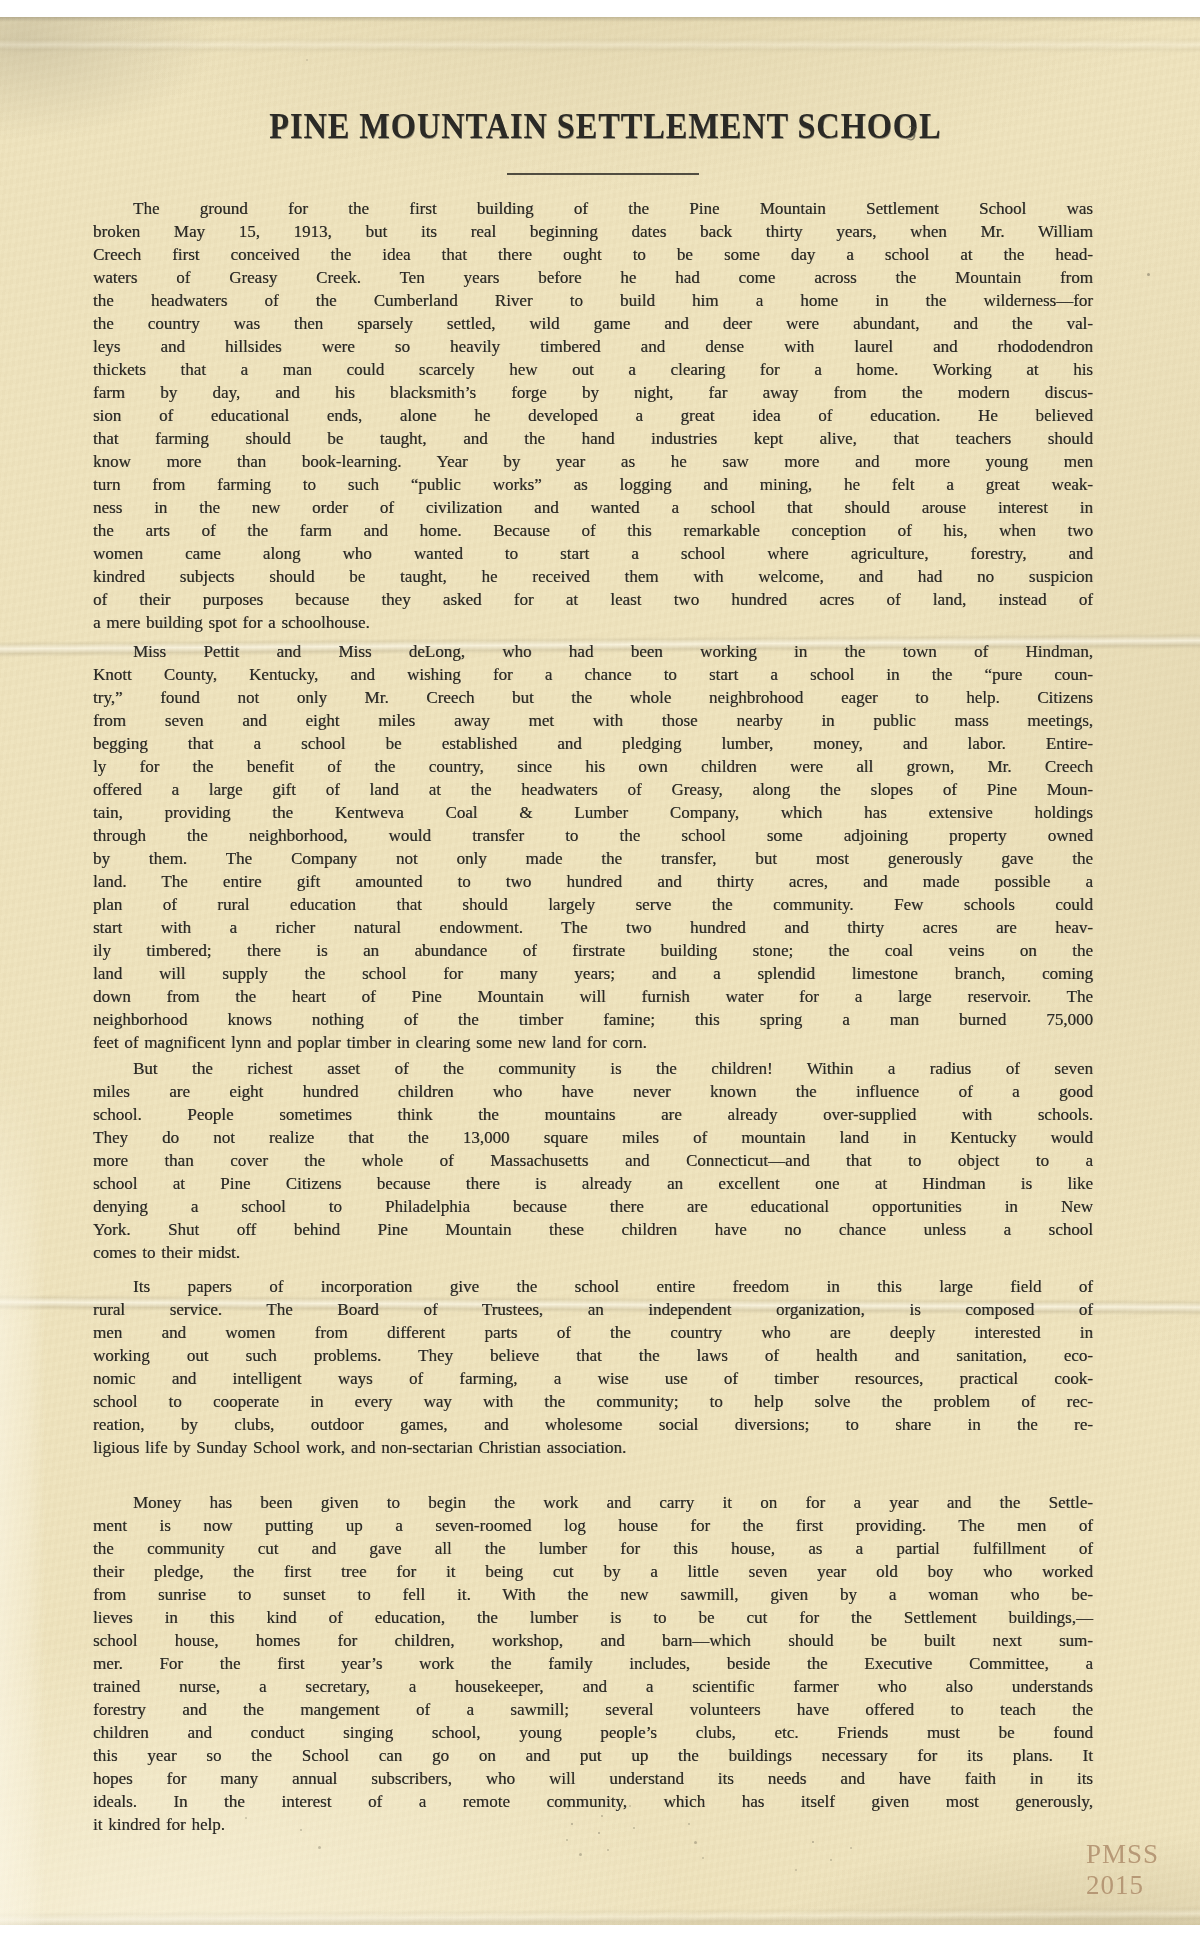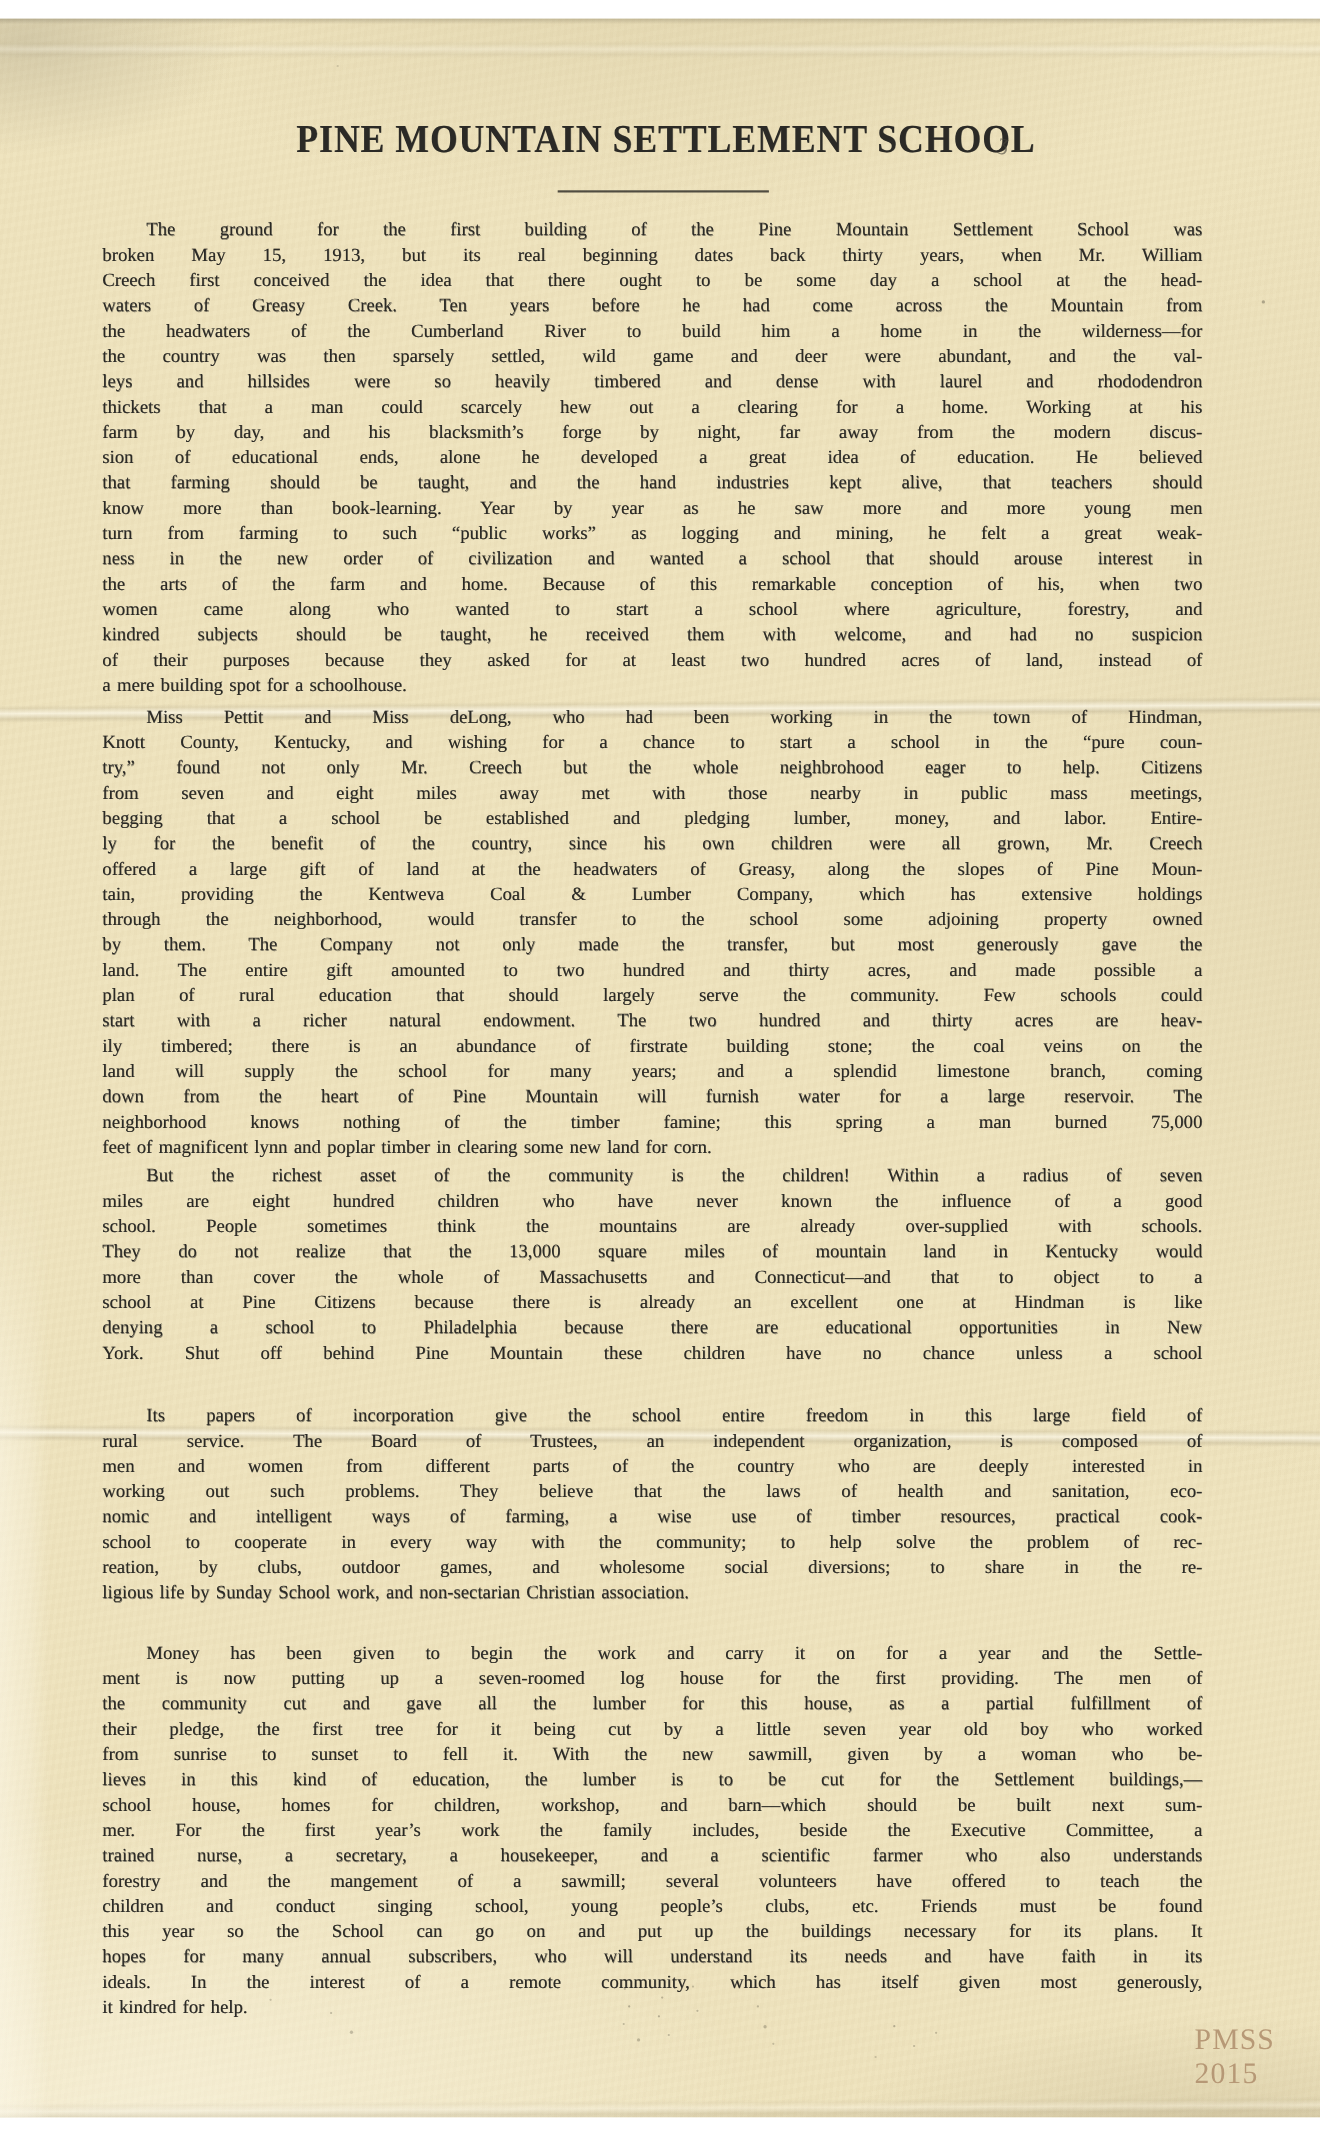"comes to their midst." div.line { html: none -> <div>comes to their midst.</div> }
